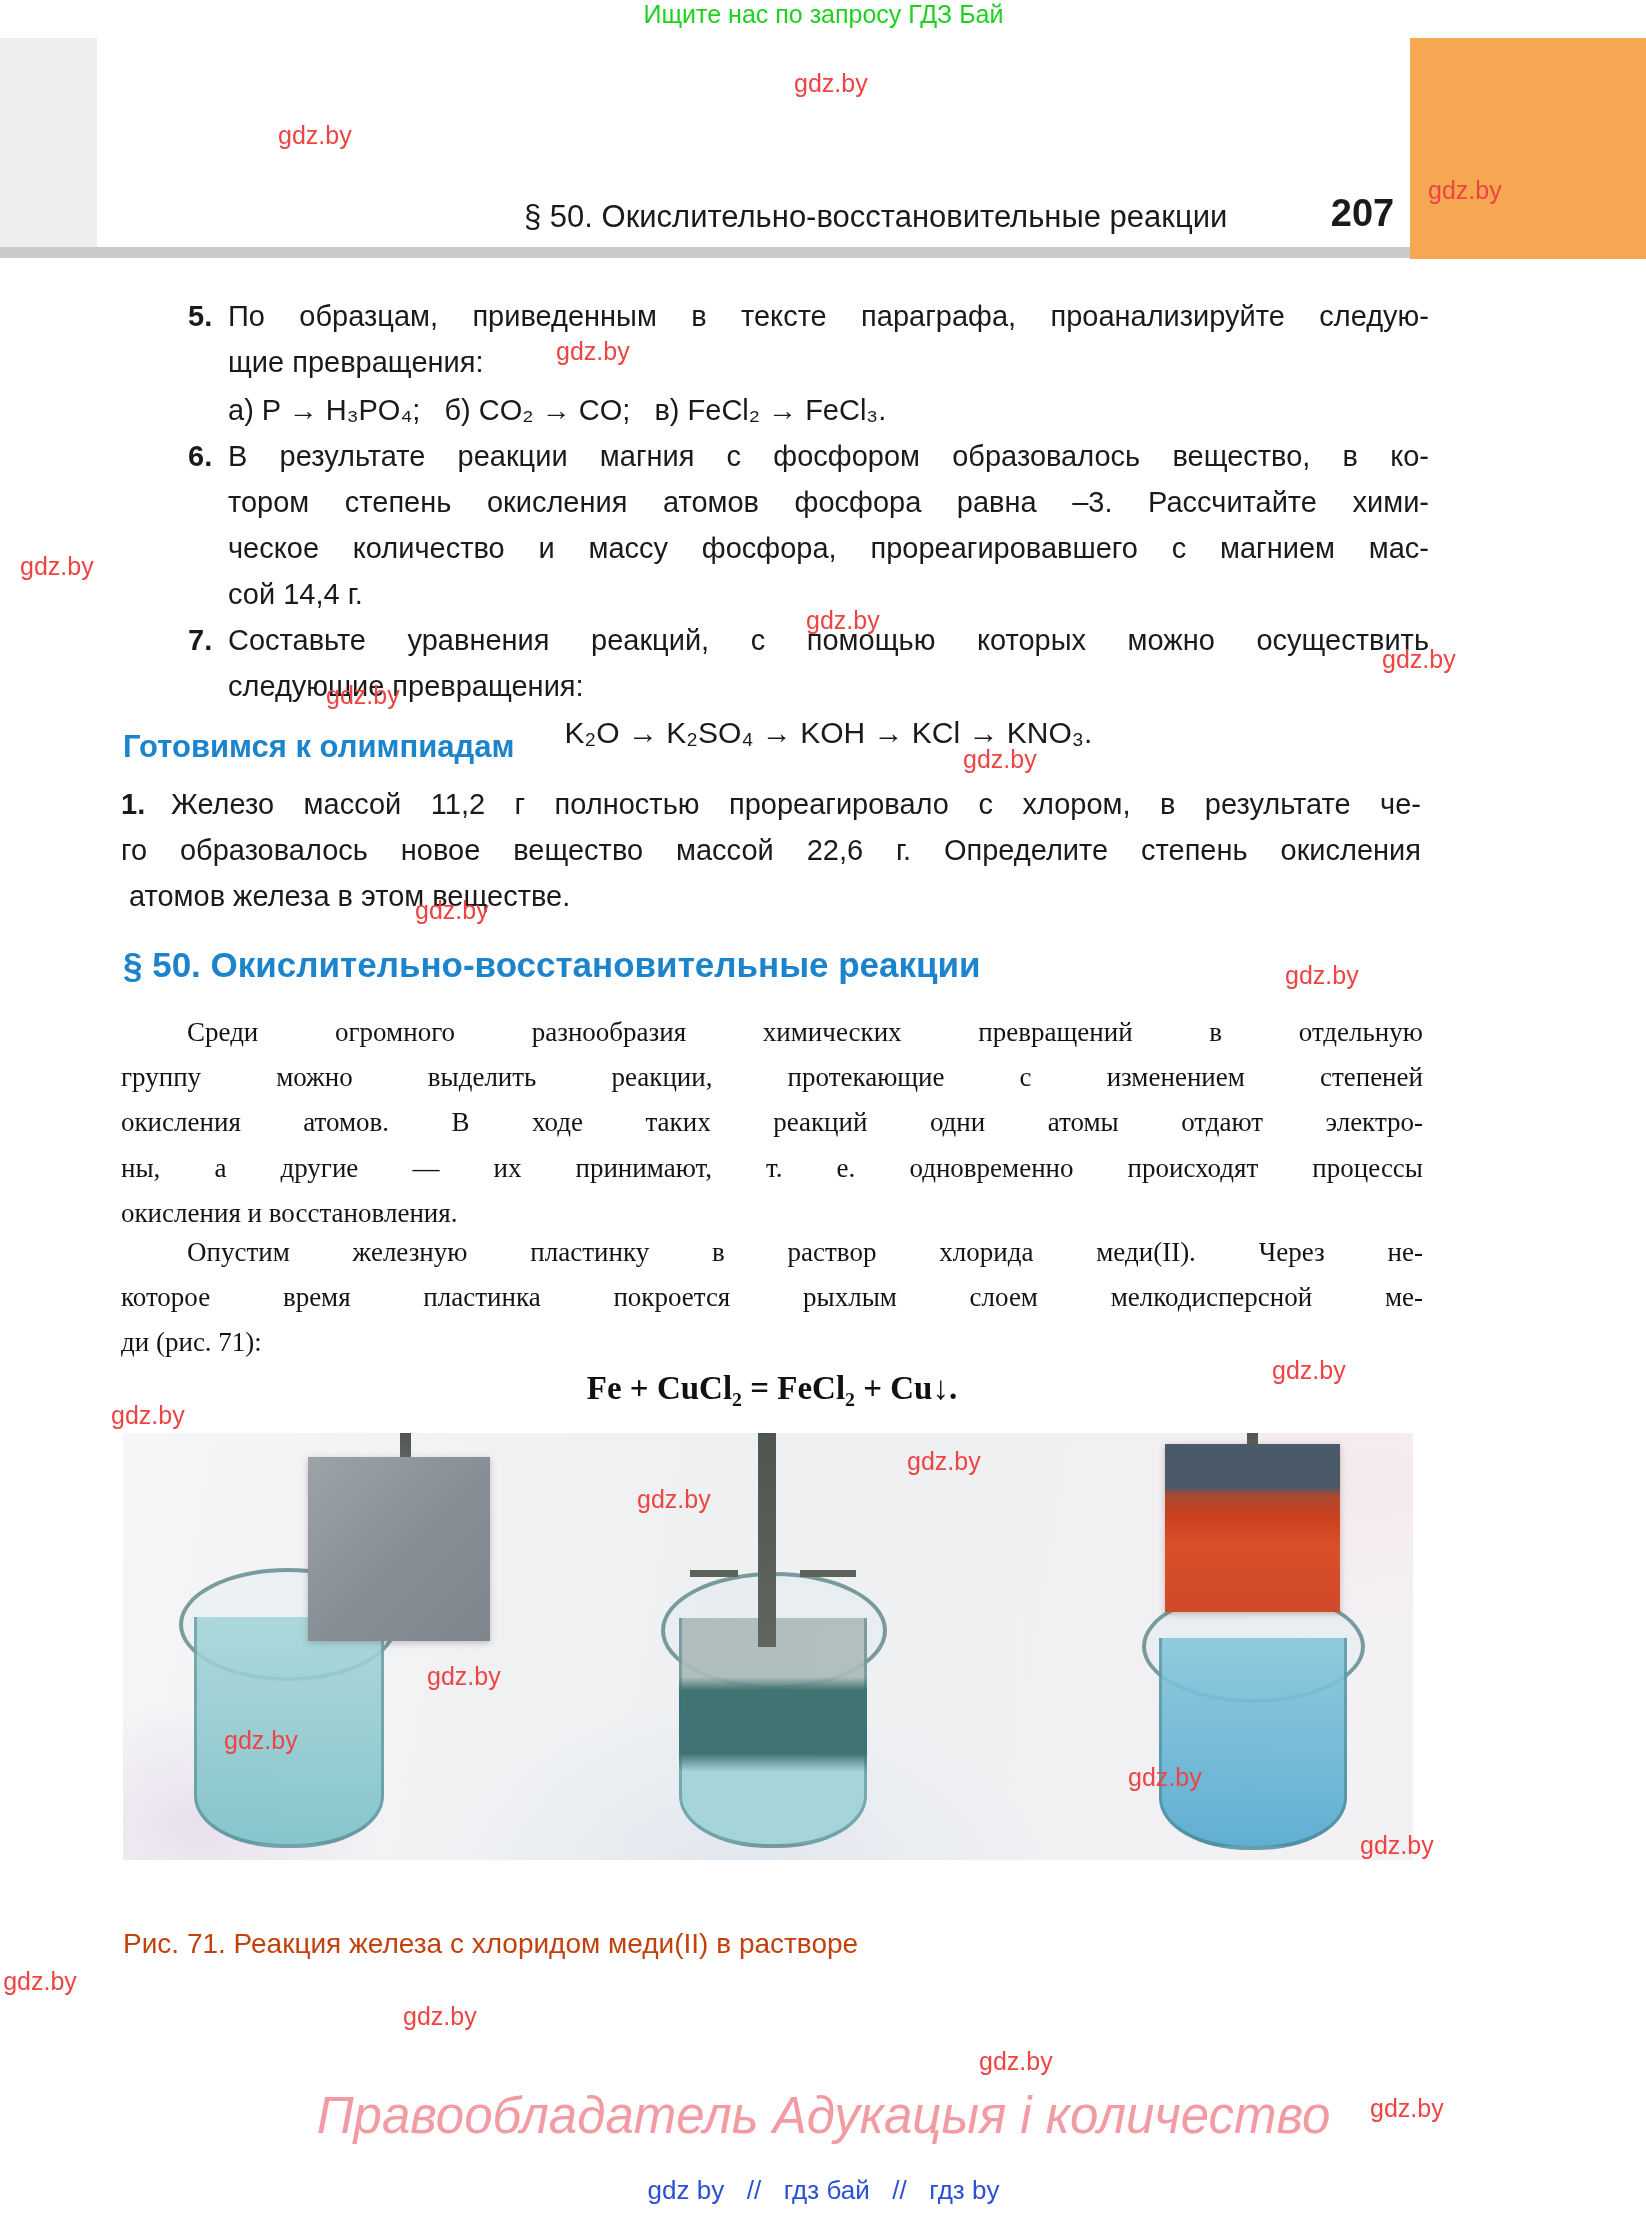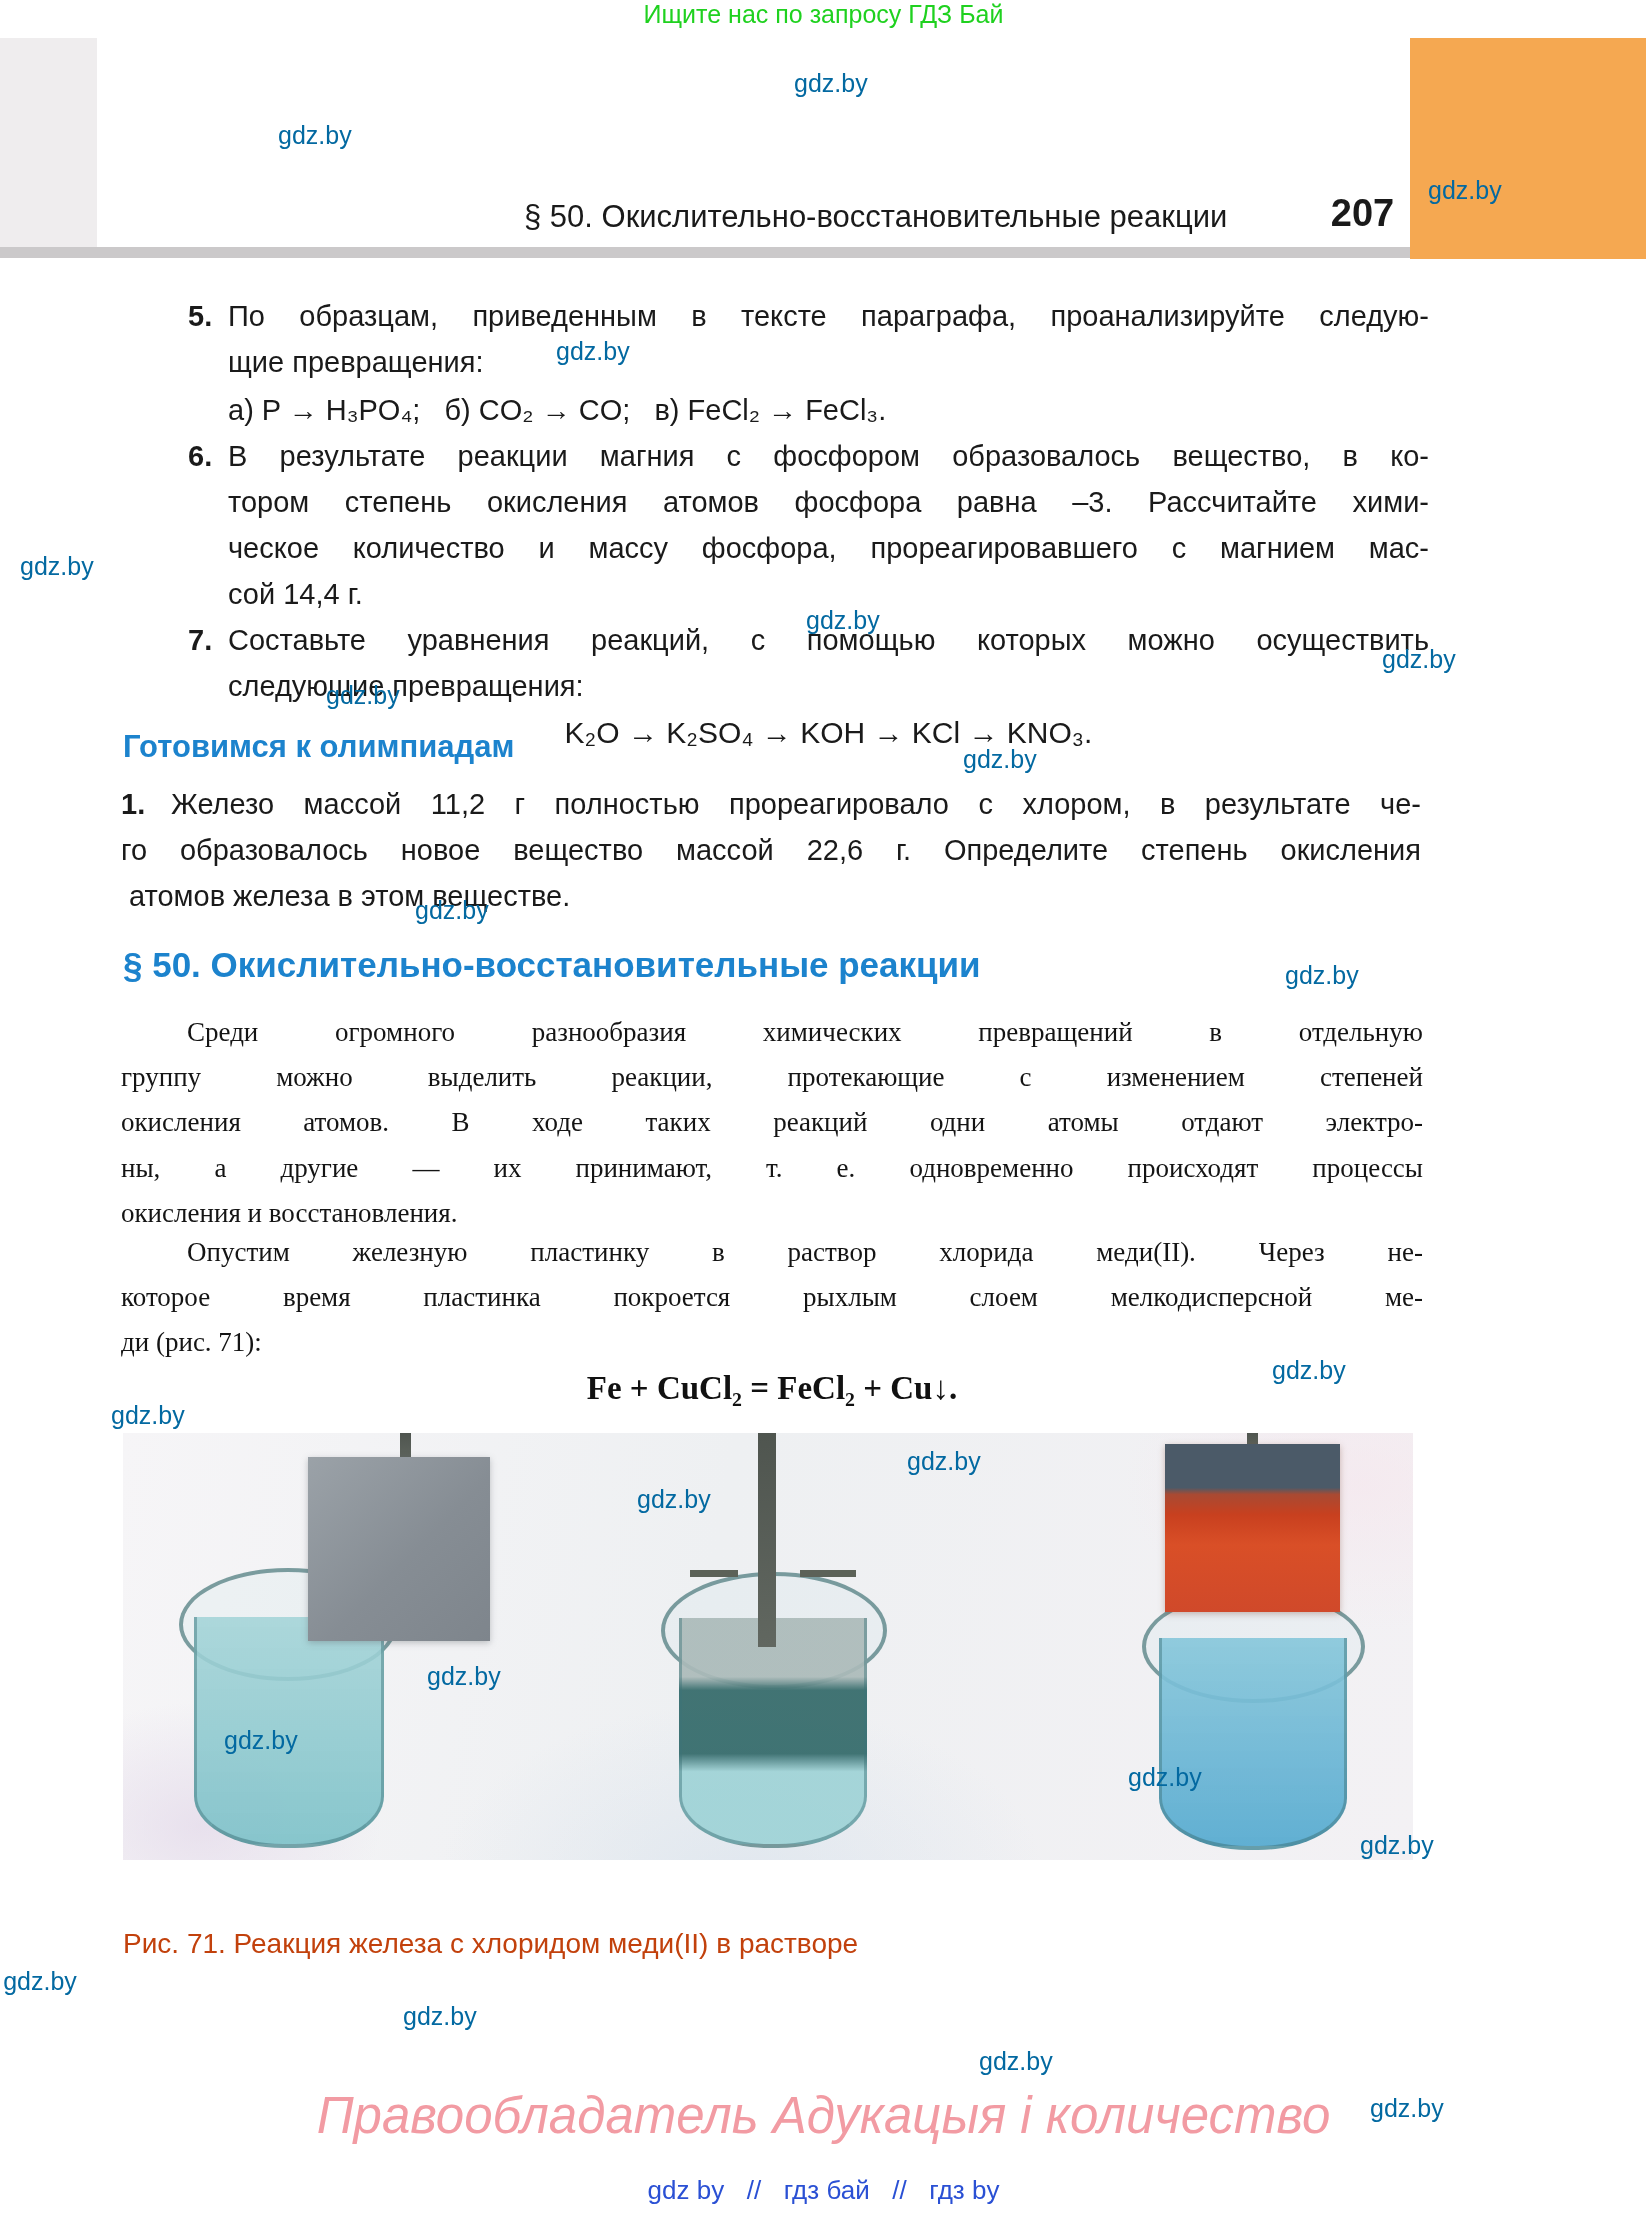"gdz.by" .wm { color: #0369a1 -> #ef4444 }
